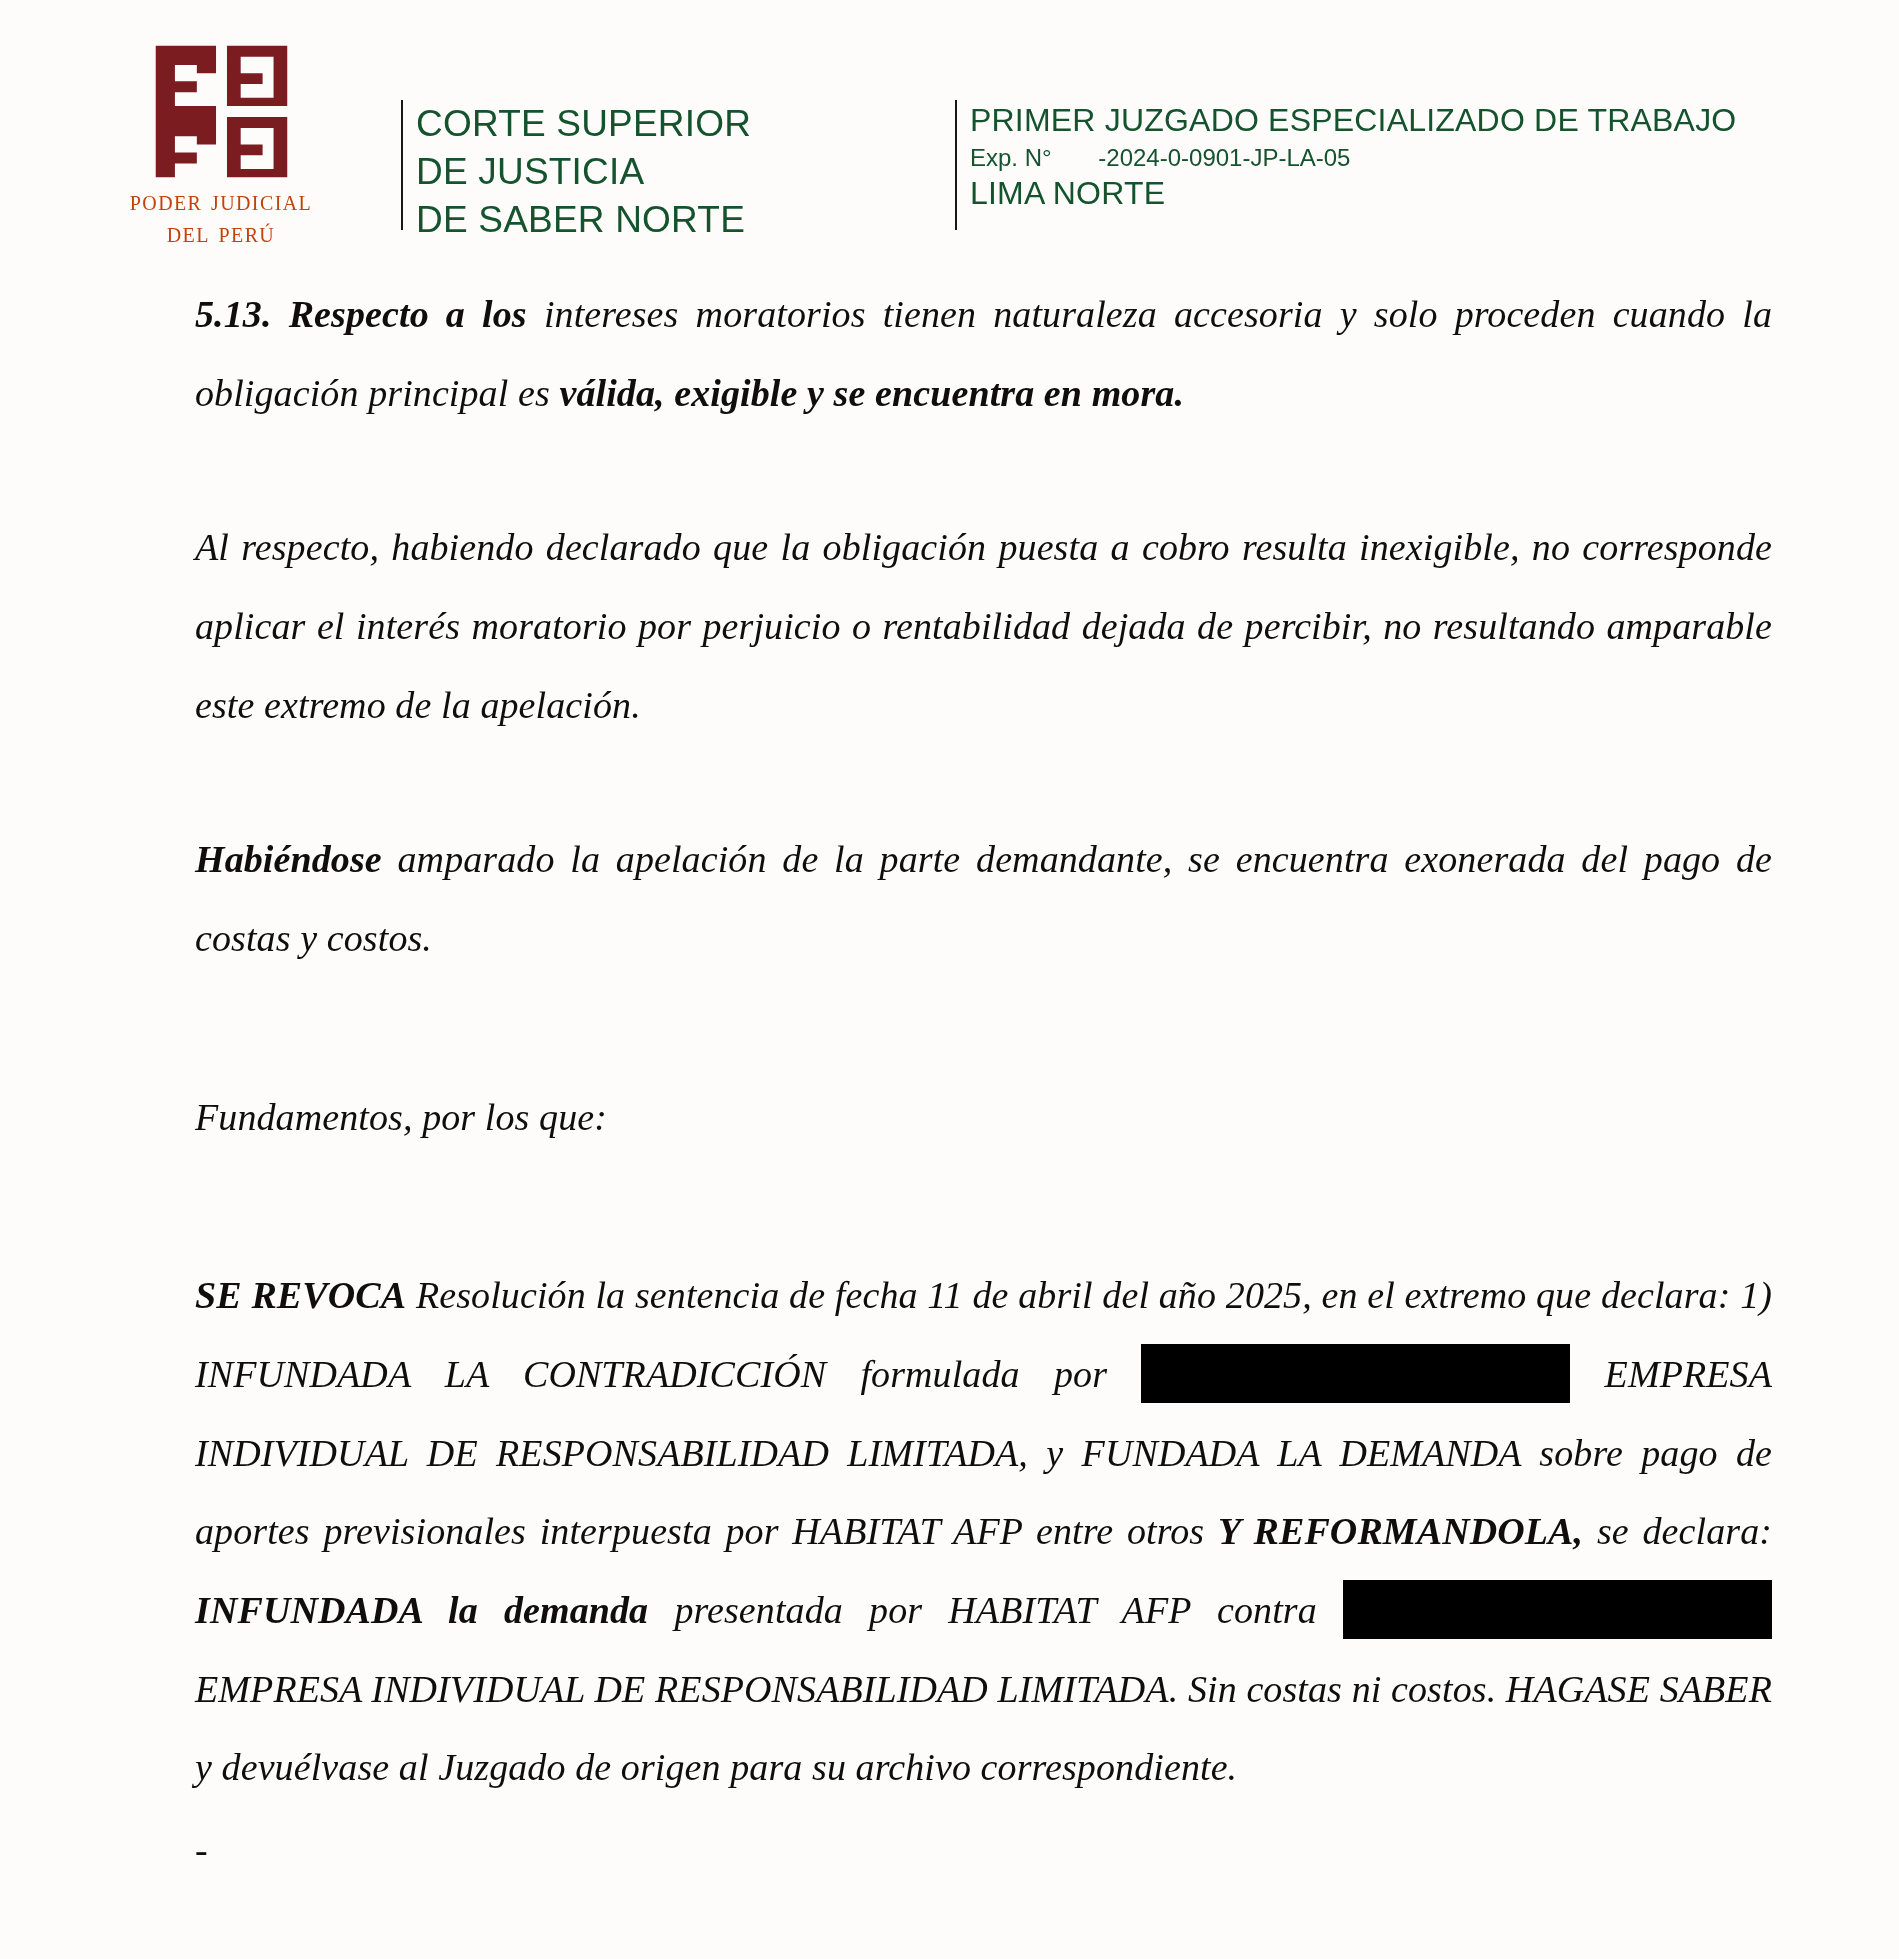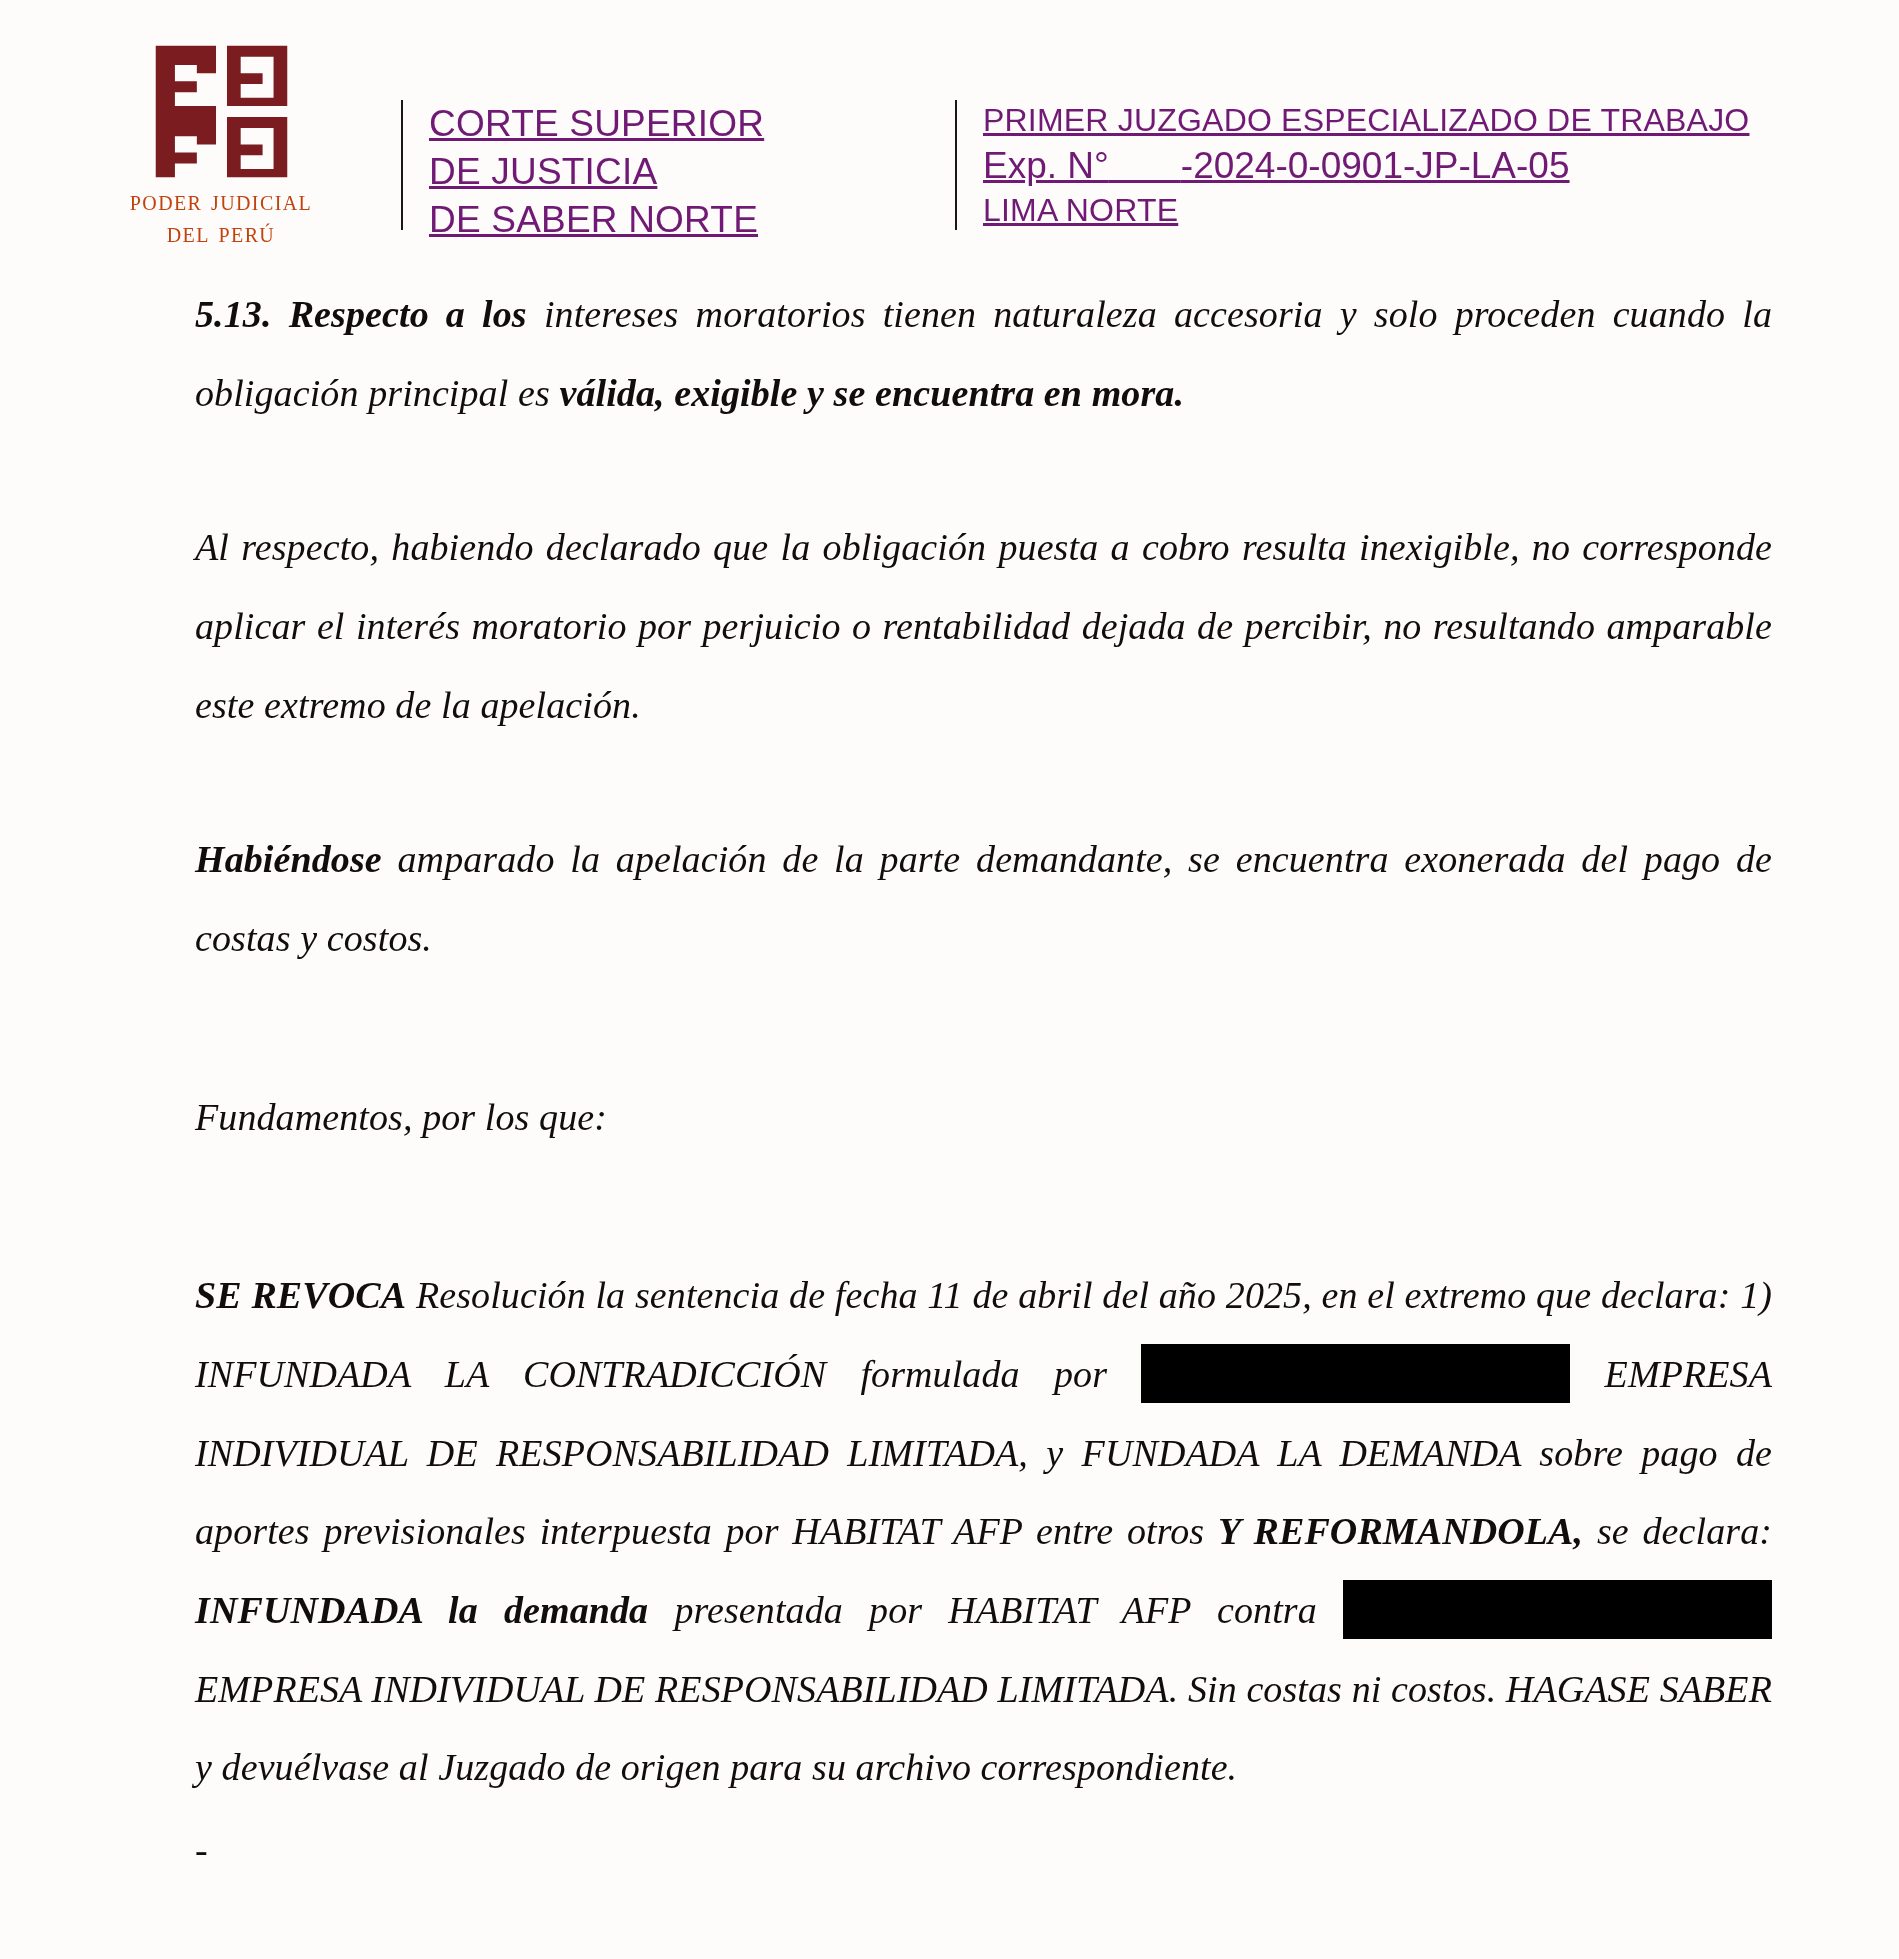"CORTE SUPERIOR" .header-col { color: #701a75 -> #14532d; padding-left: 26px -> 13px; text-decoration: underline -> none }
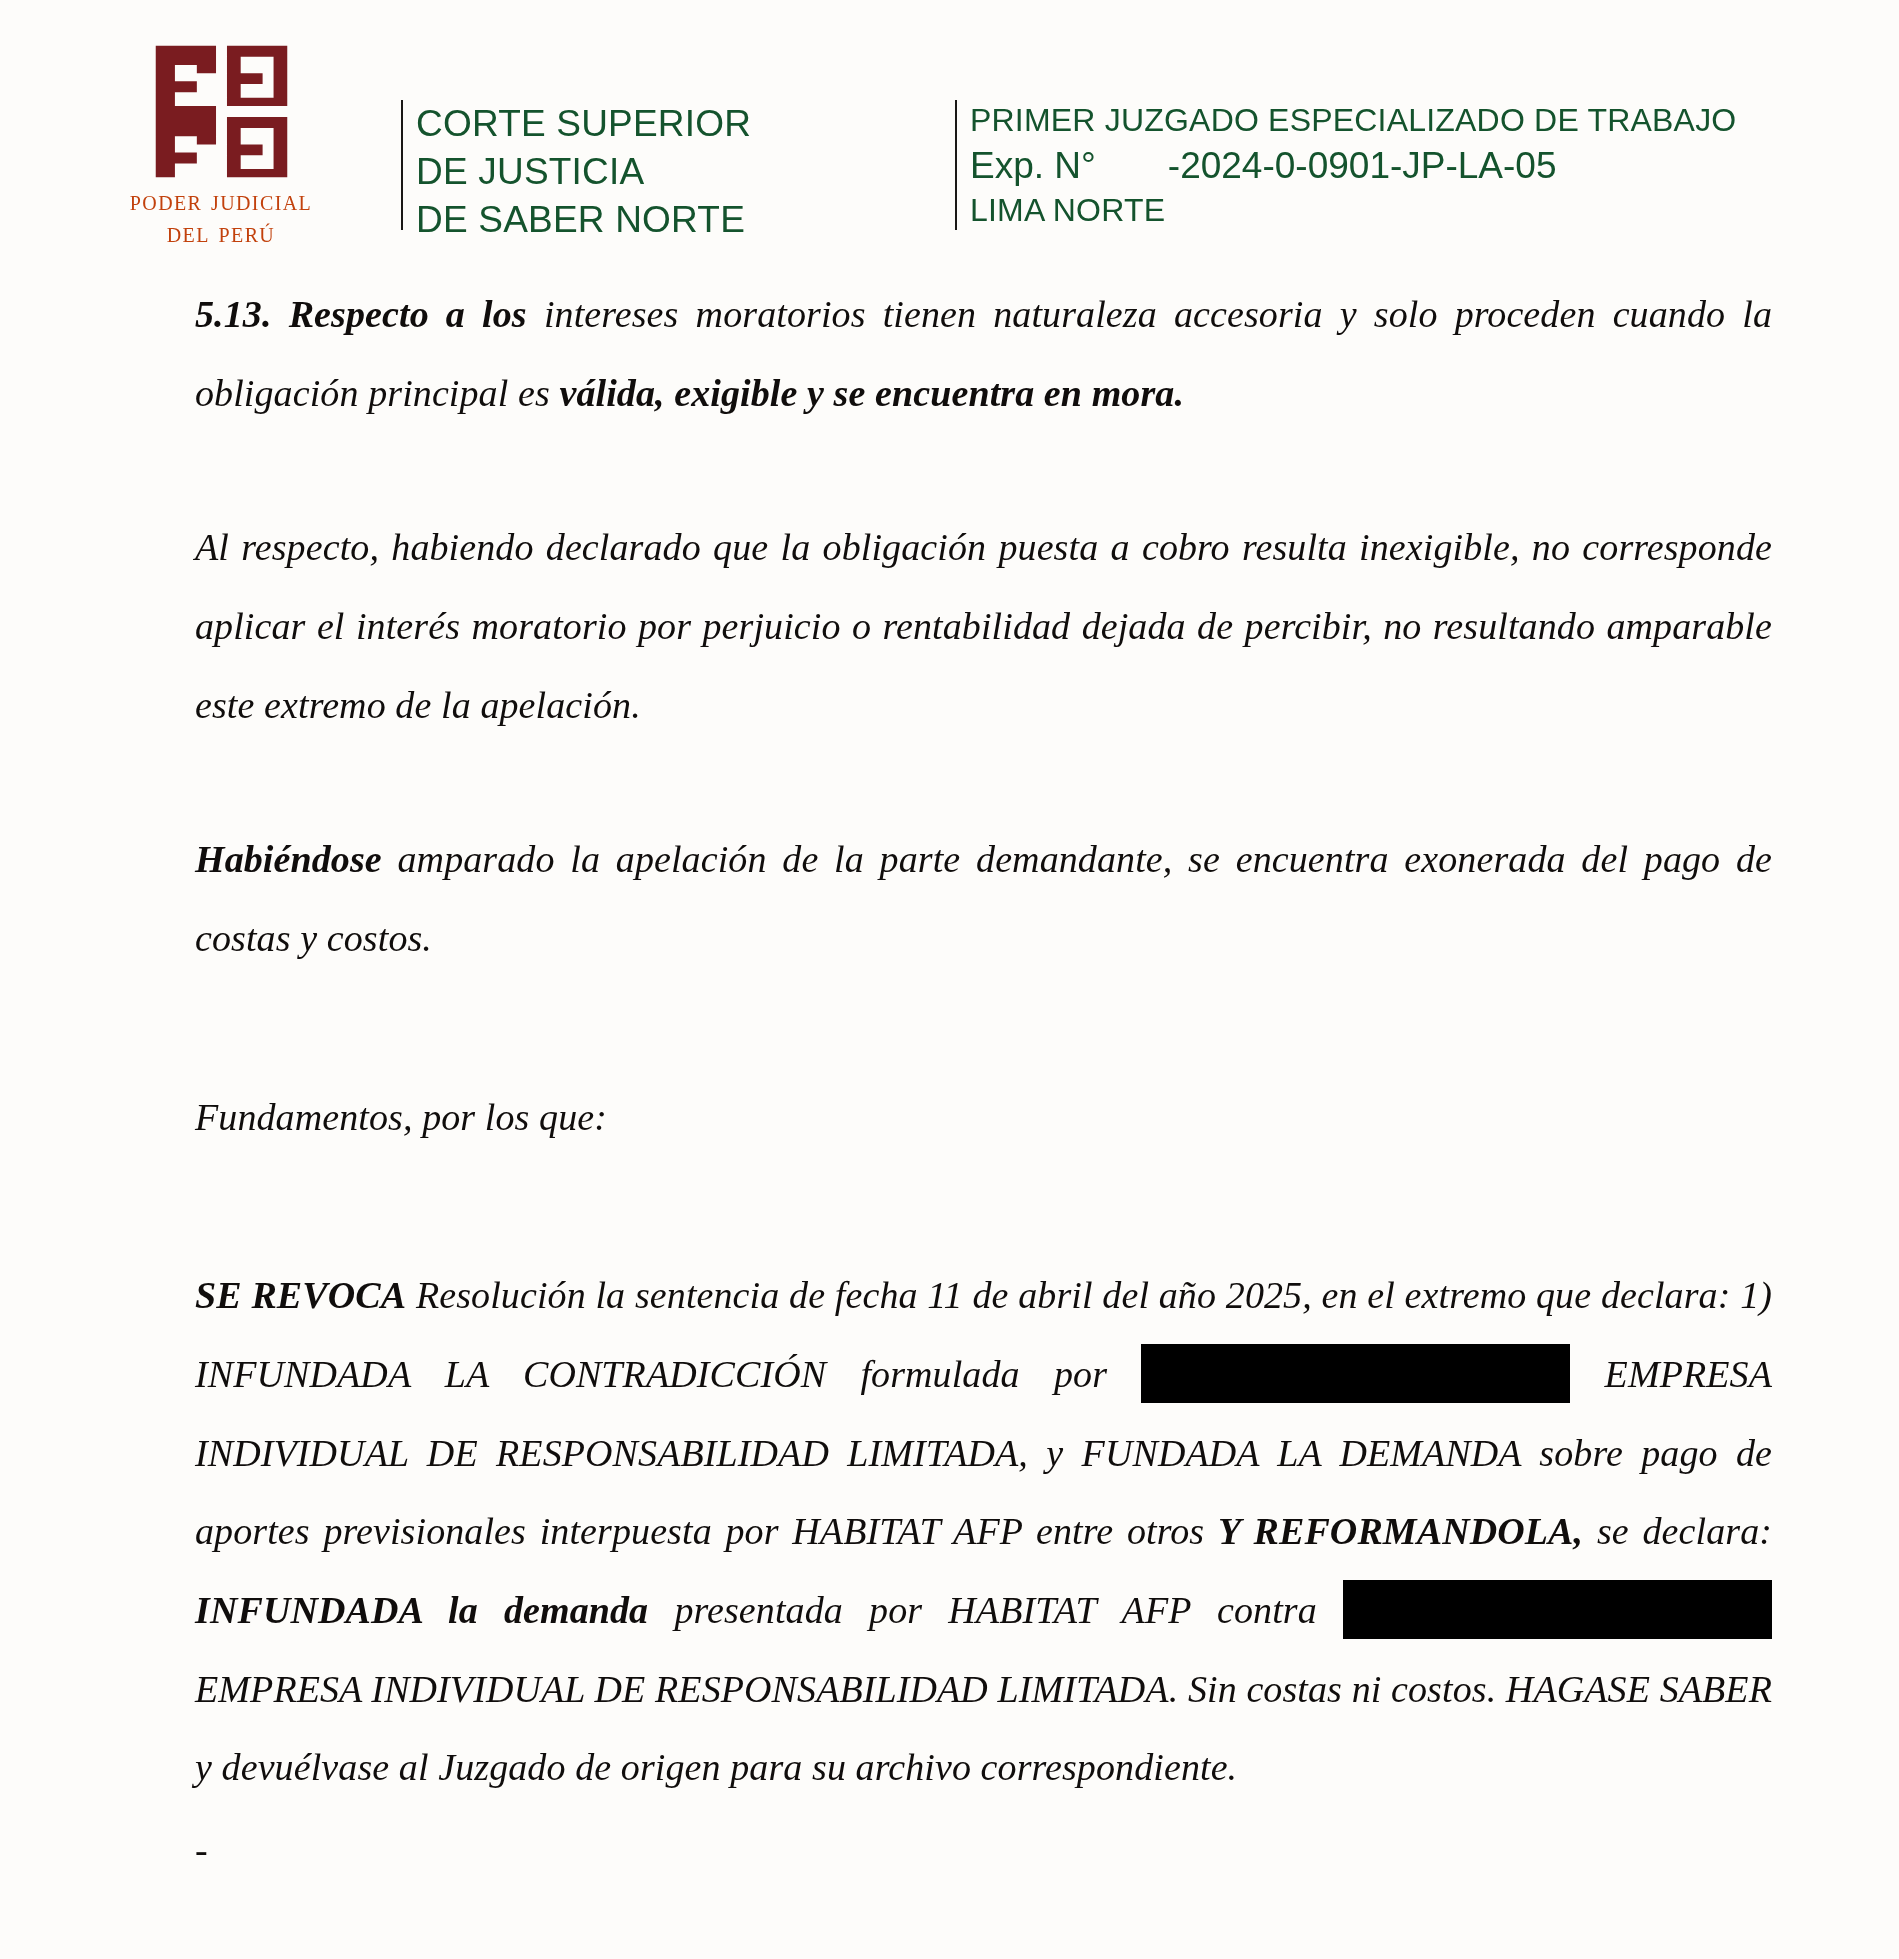"Exp. N° -2024-0-0901-JP-LA-05" .exp-row { font-size: 37px -> 24px }
